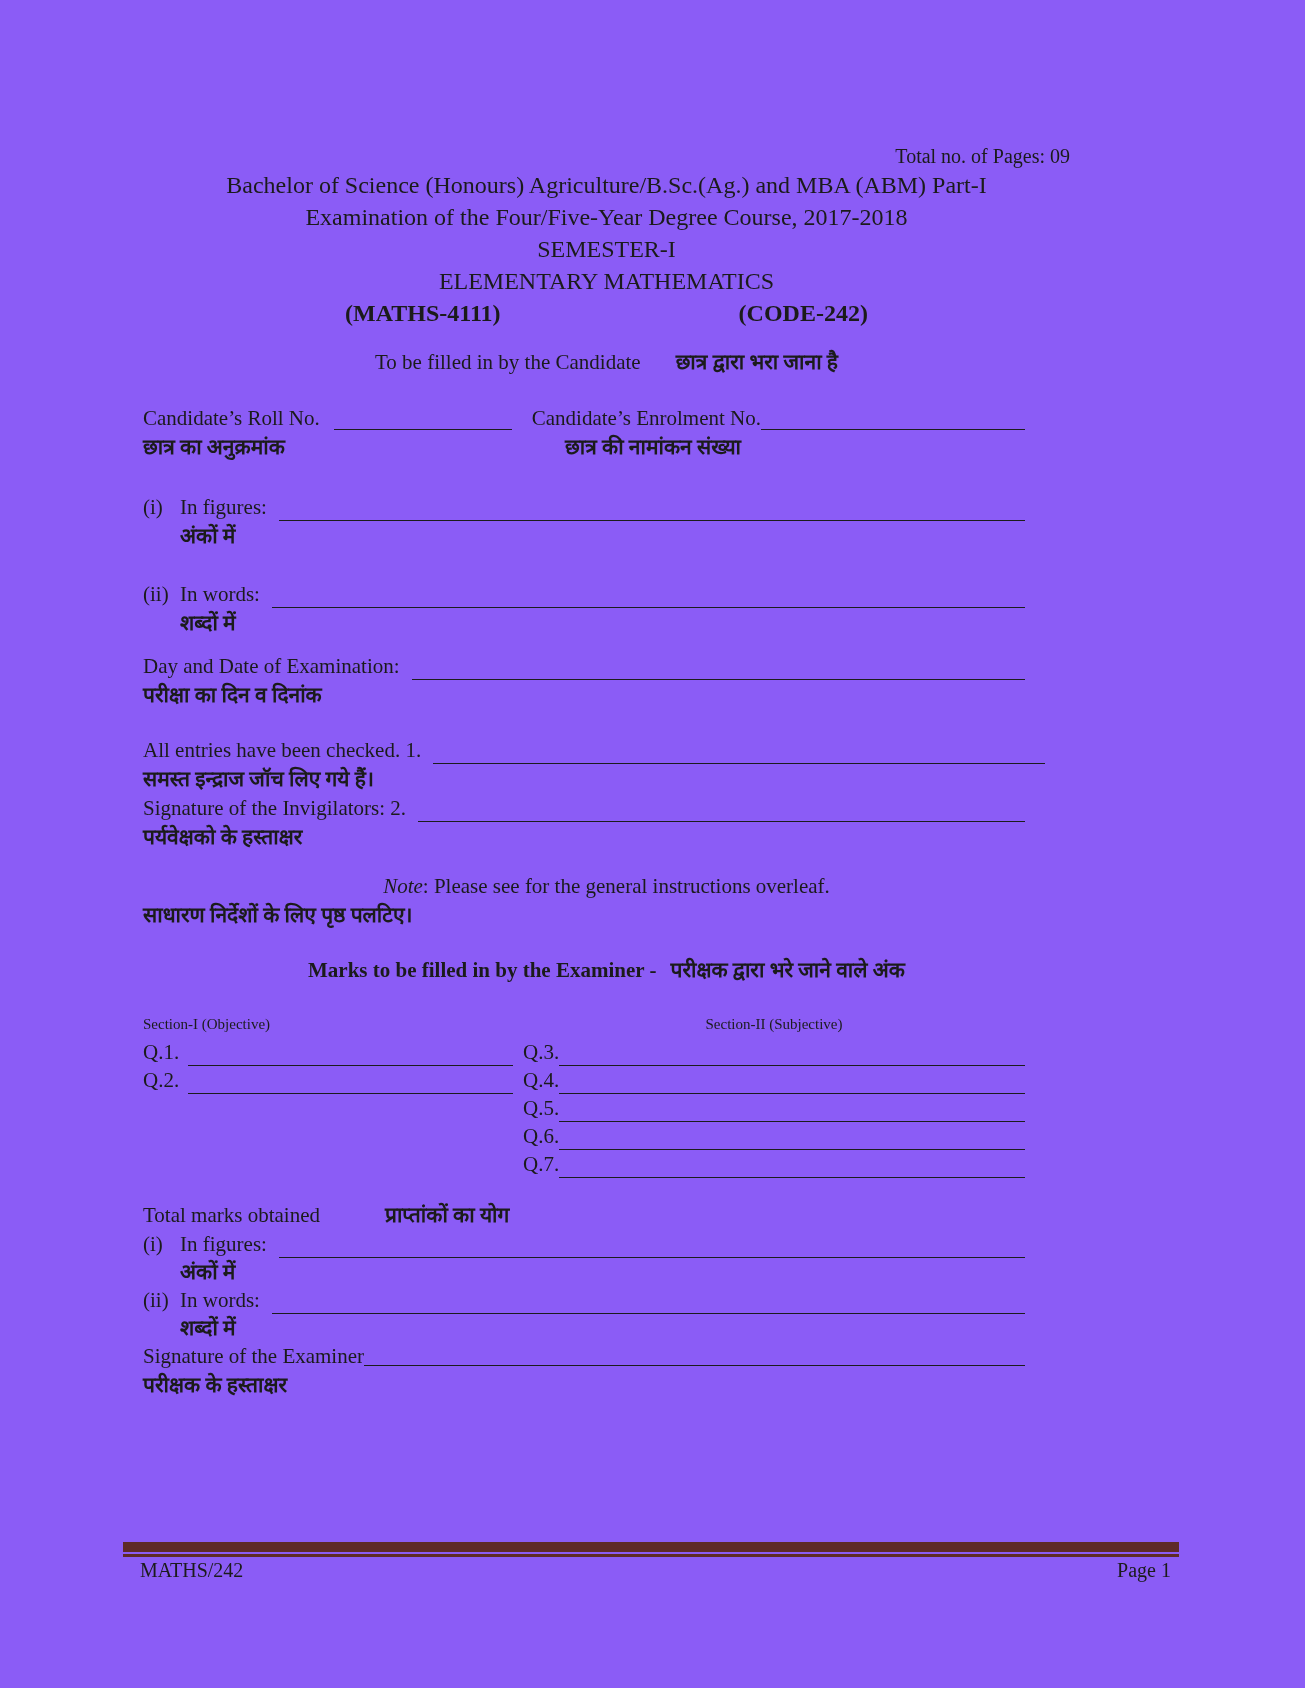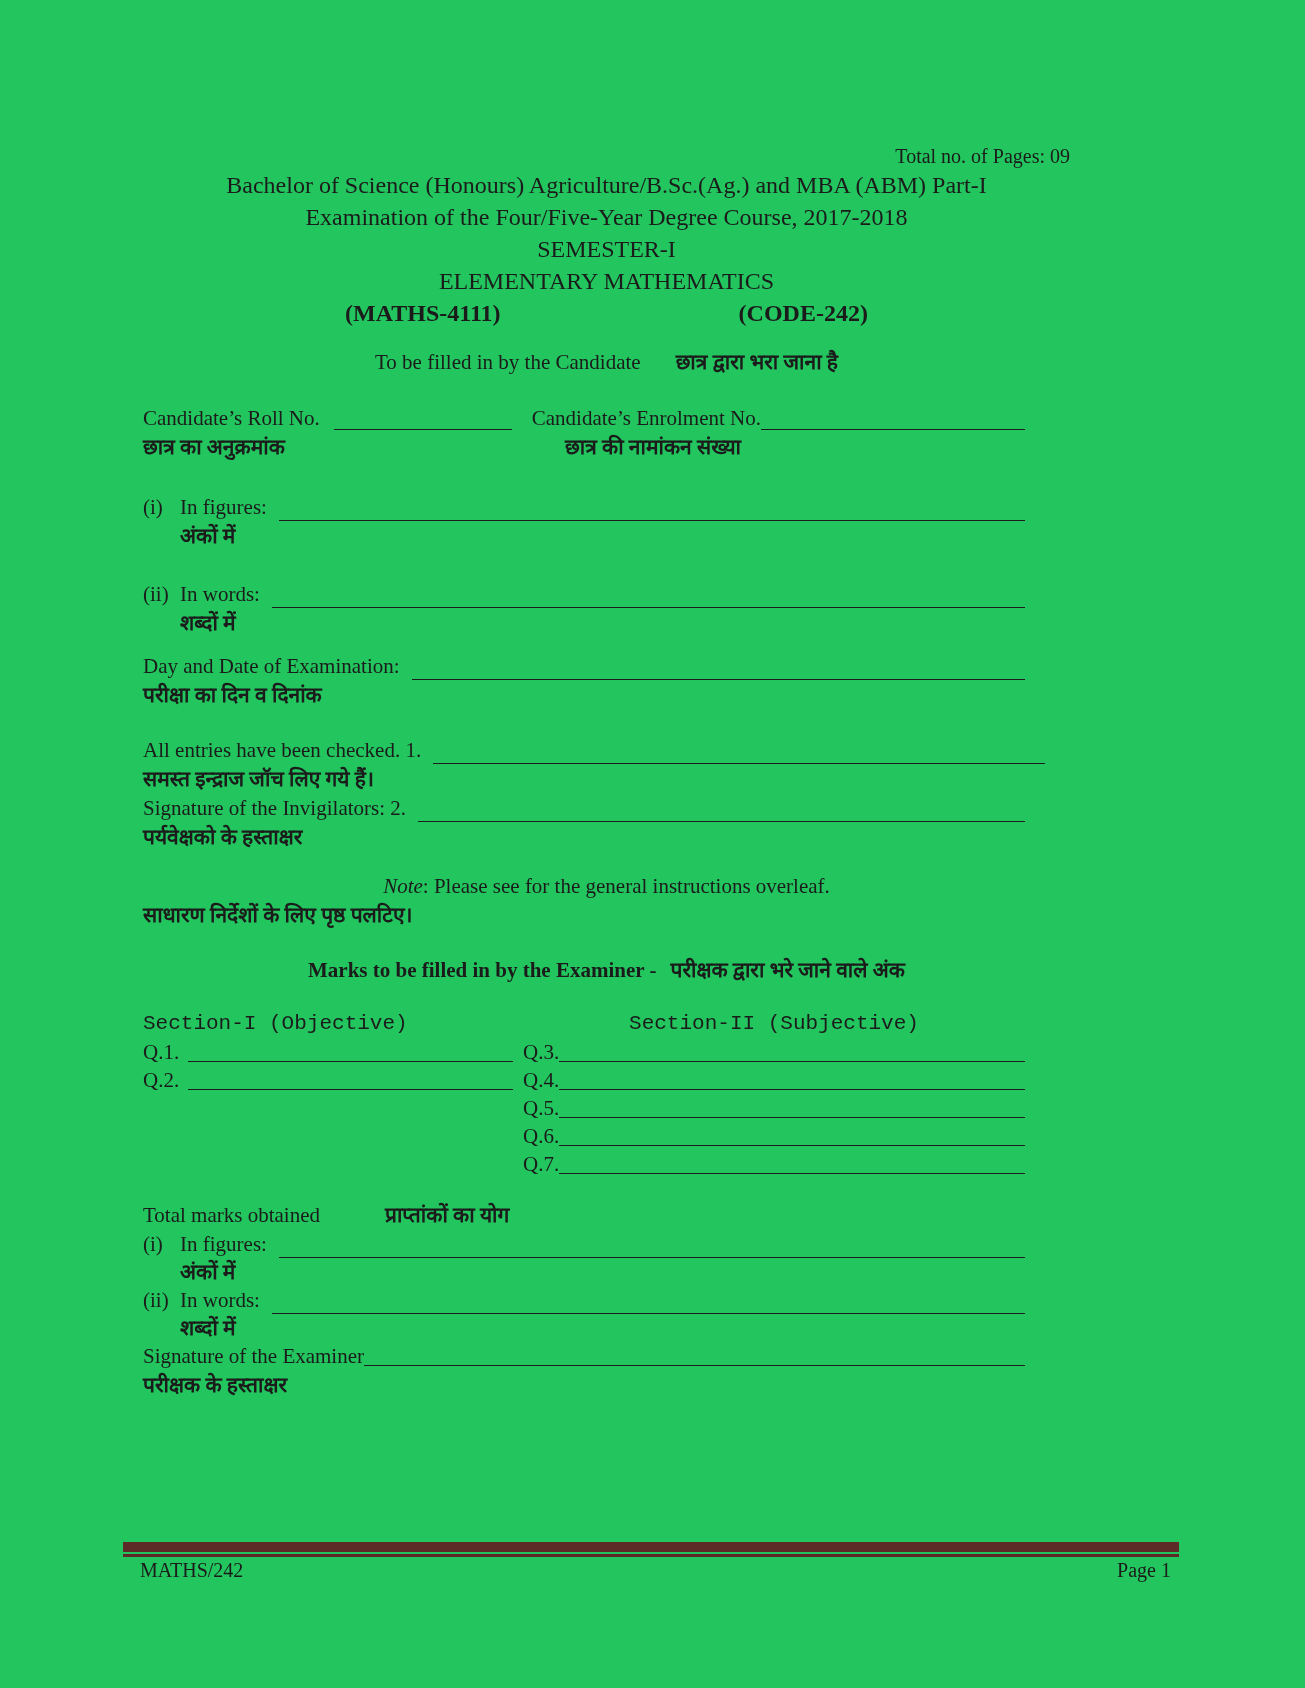"Total no. of Pages: 09" .page { background: #22c55e -> #8b5cf6 }
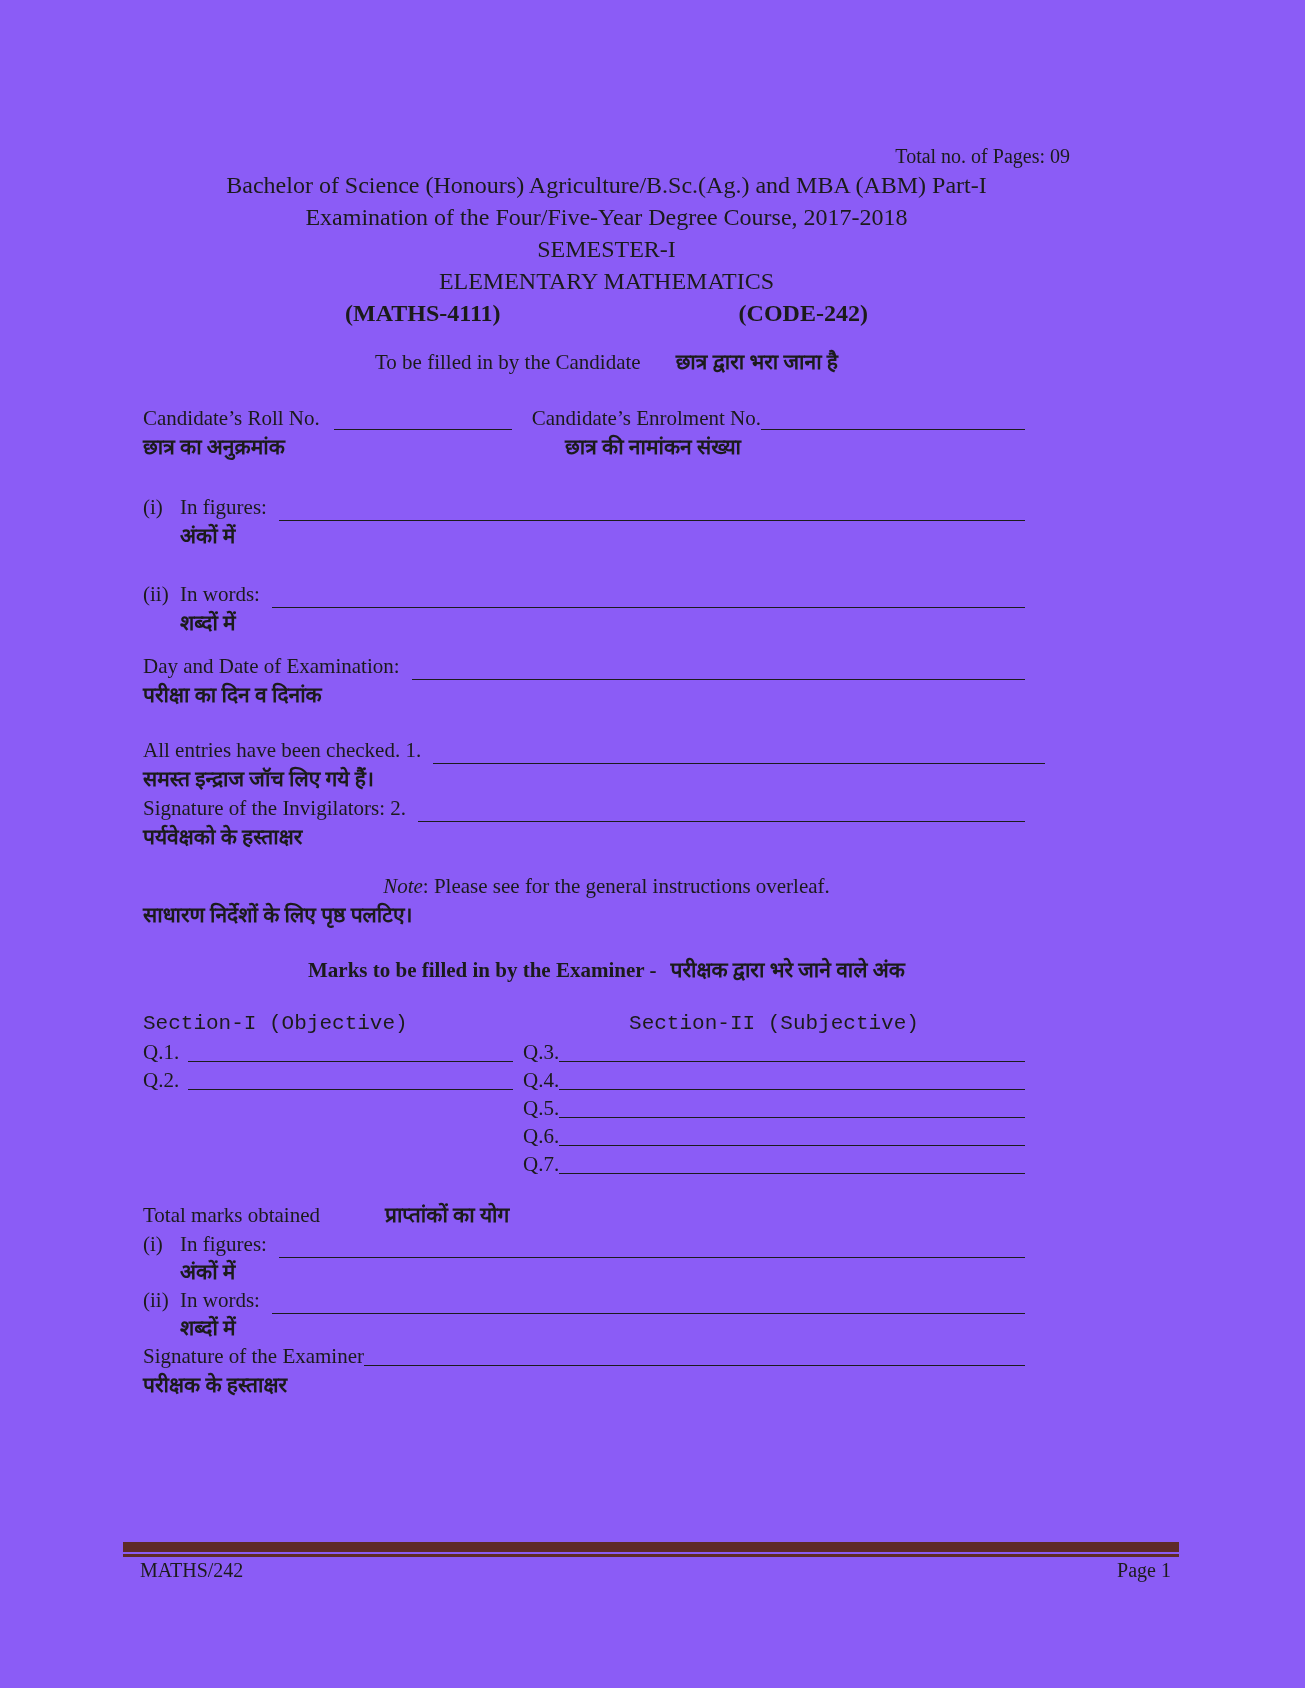"Section-I (Objective)" .col-title { font-family: Liberation Mono, monospace -> none; font-size: 21px -> 15px }
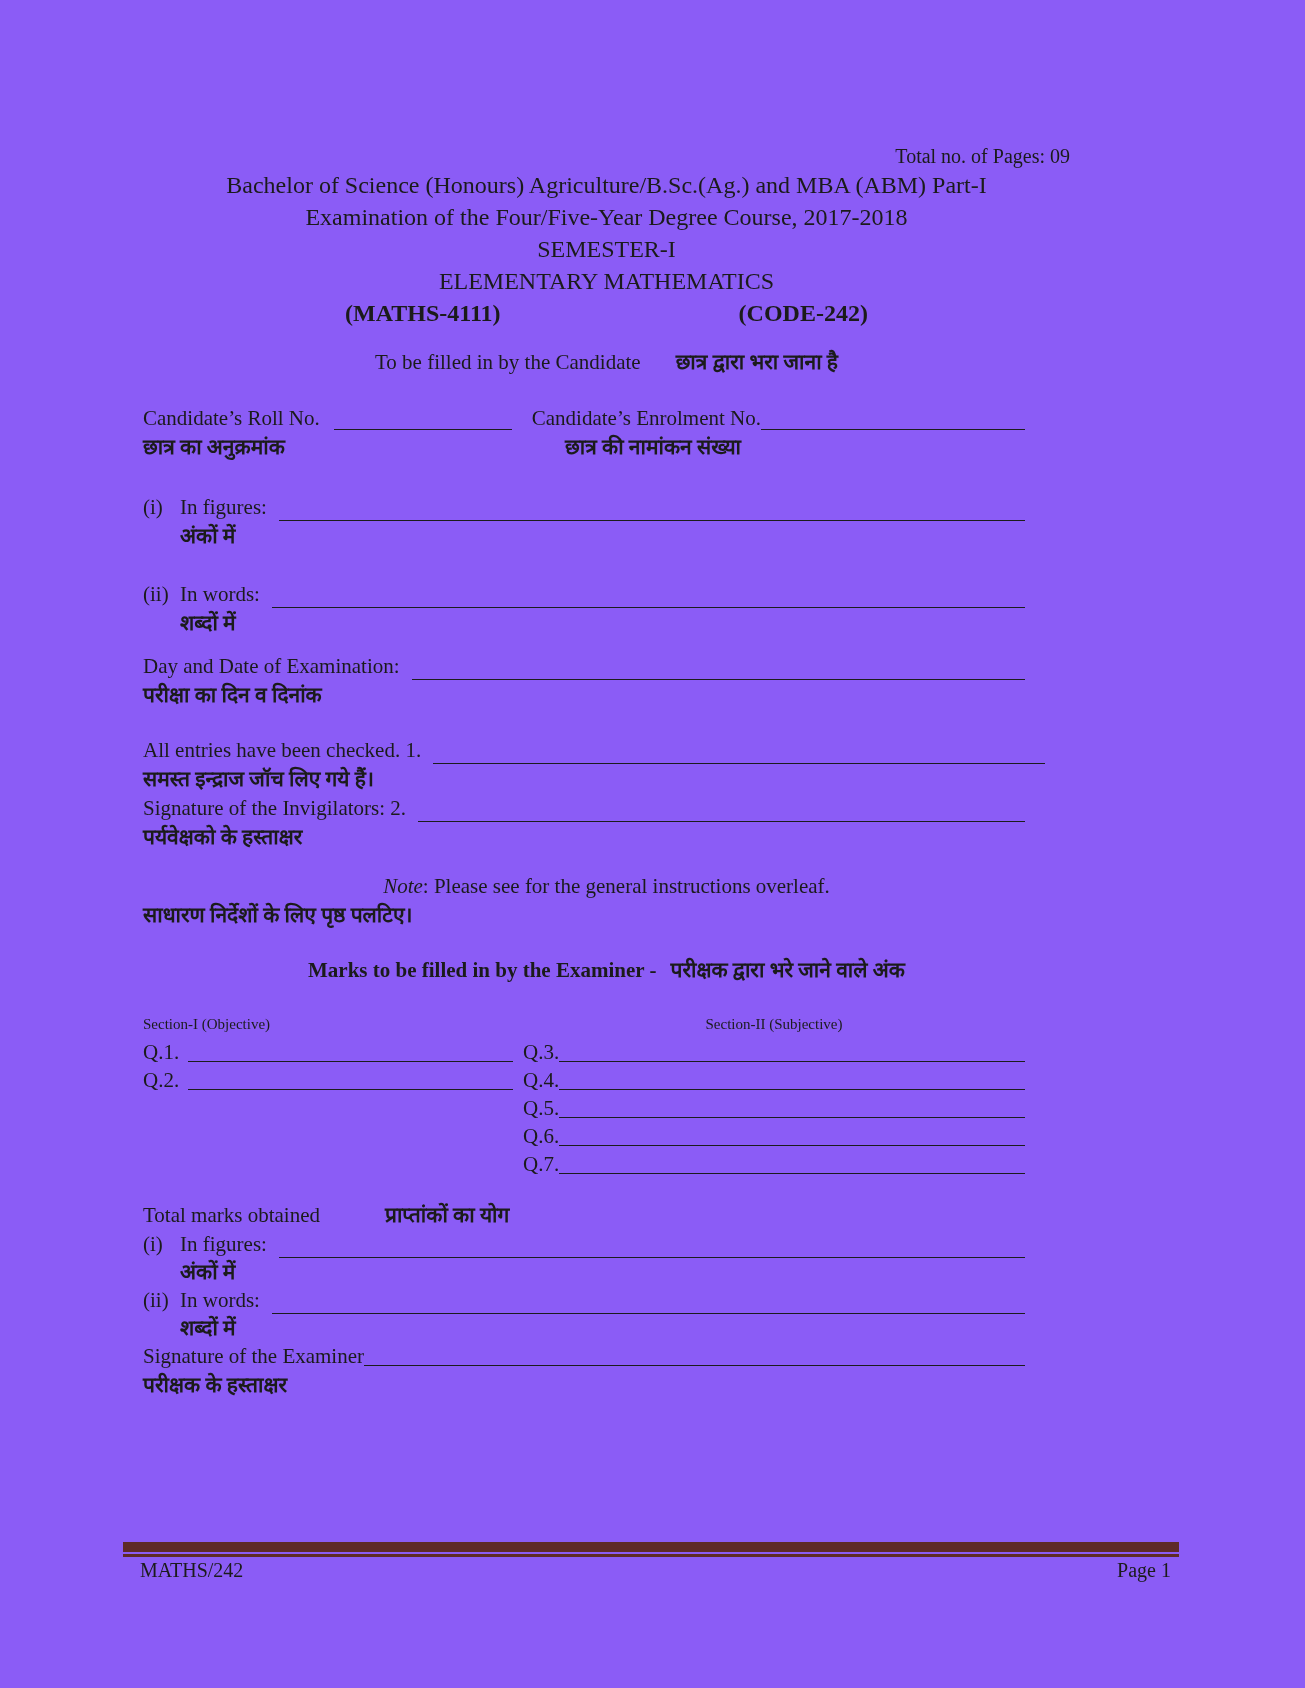"Q.1." .q-row { align-items: flex-start -> flex-end }
